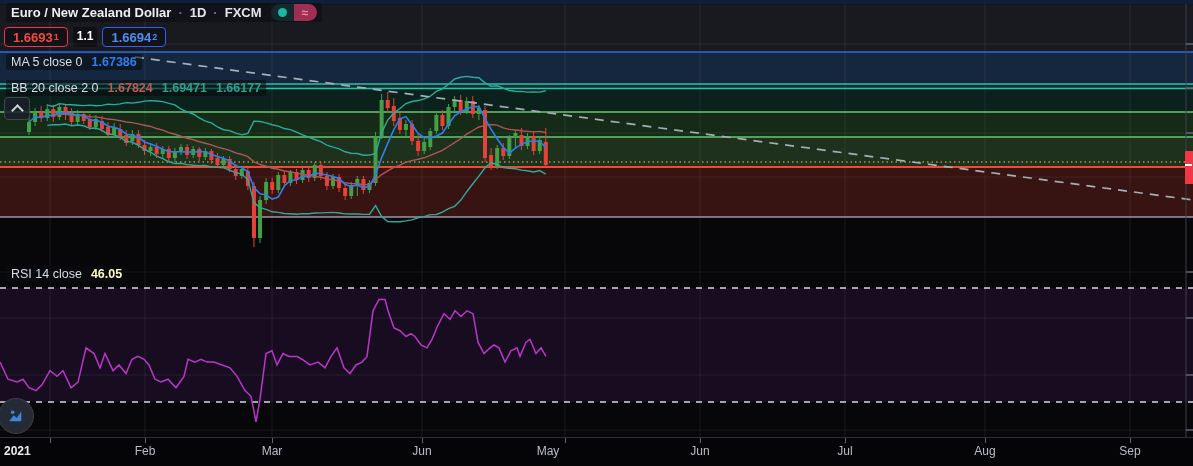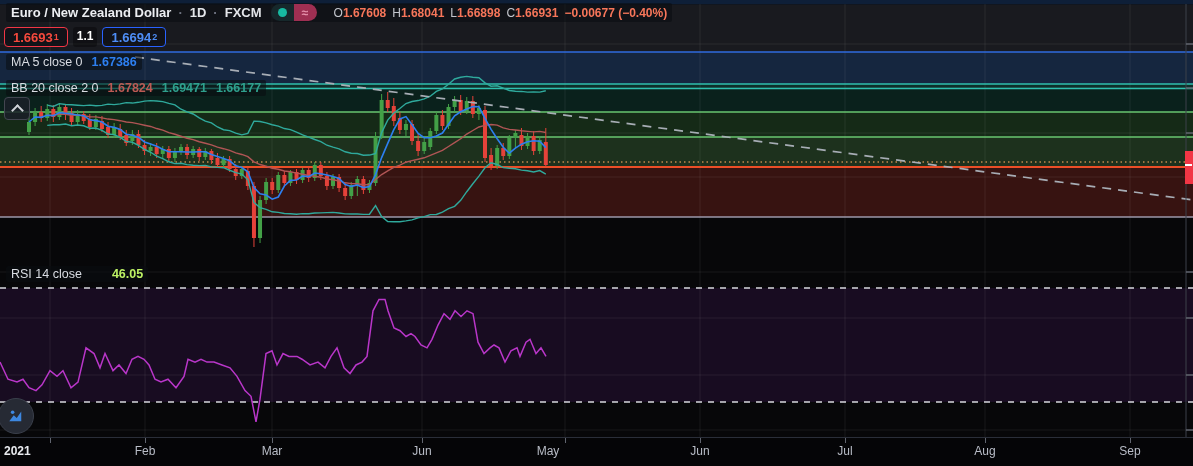"O1.67608" span.ohlc { html: <span> <span><span>O</span><span>1.67608</span></span> <span><span>H</span><span>1.68041</span></span> <span><span>L</span><span>1.66898</span></span> <span><span>C</span><span>1.66931</span></span> <span>−0.00677 (−0.40%)</span> </span> -> none }
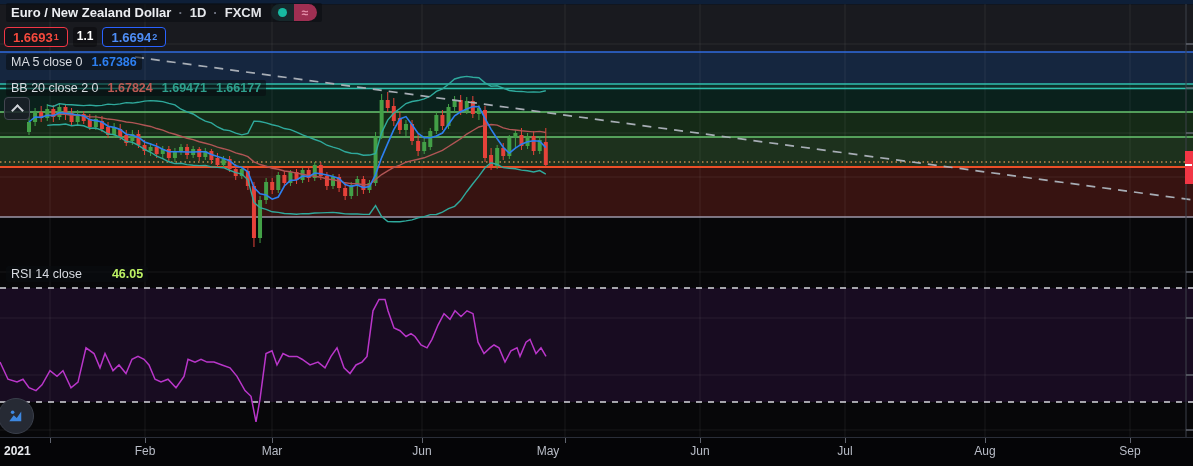"46.05" .v-rsi { color: #bef264 -> #fef9c3; margin-left: 21px -> none }
